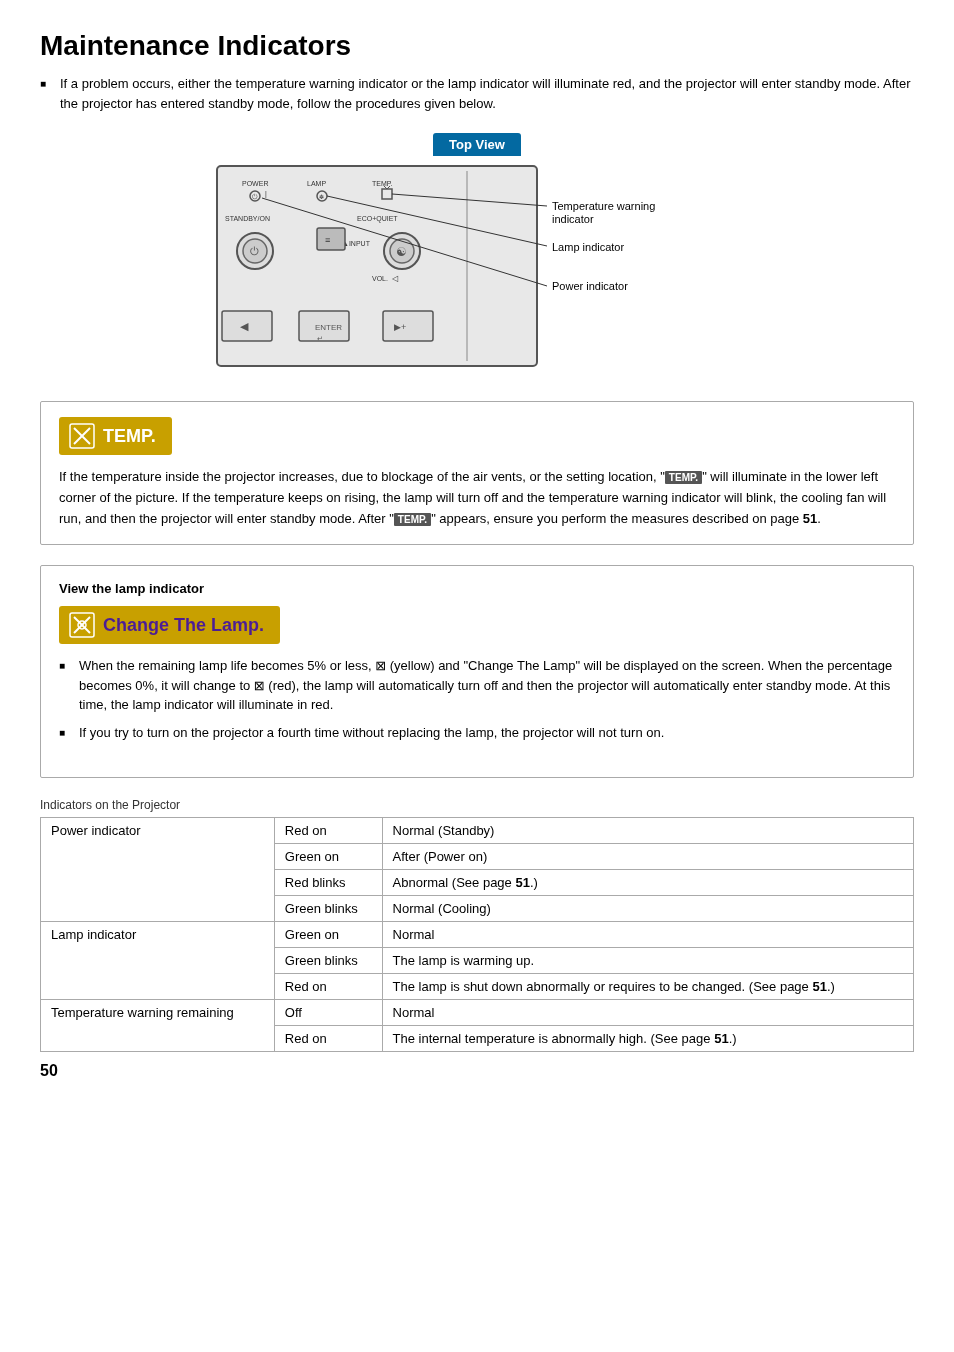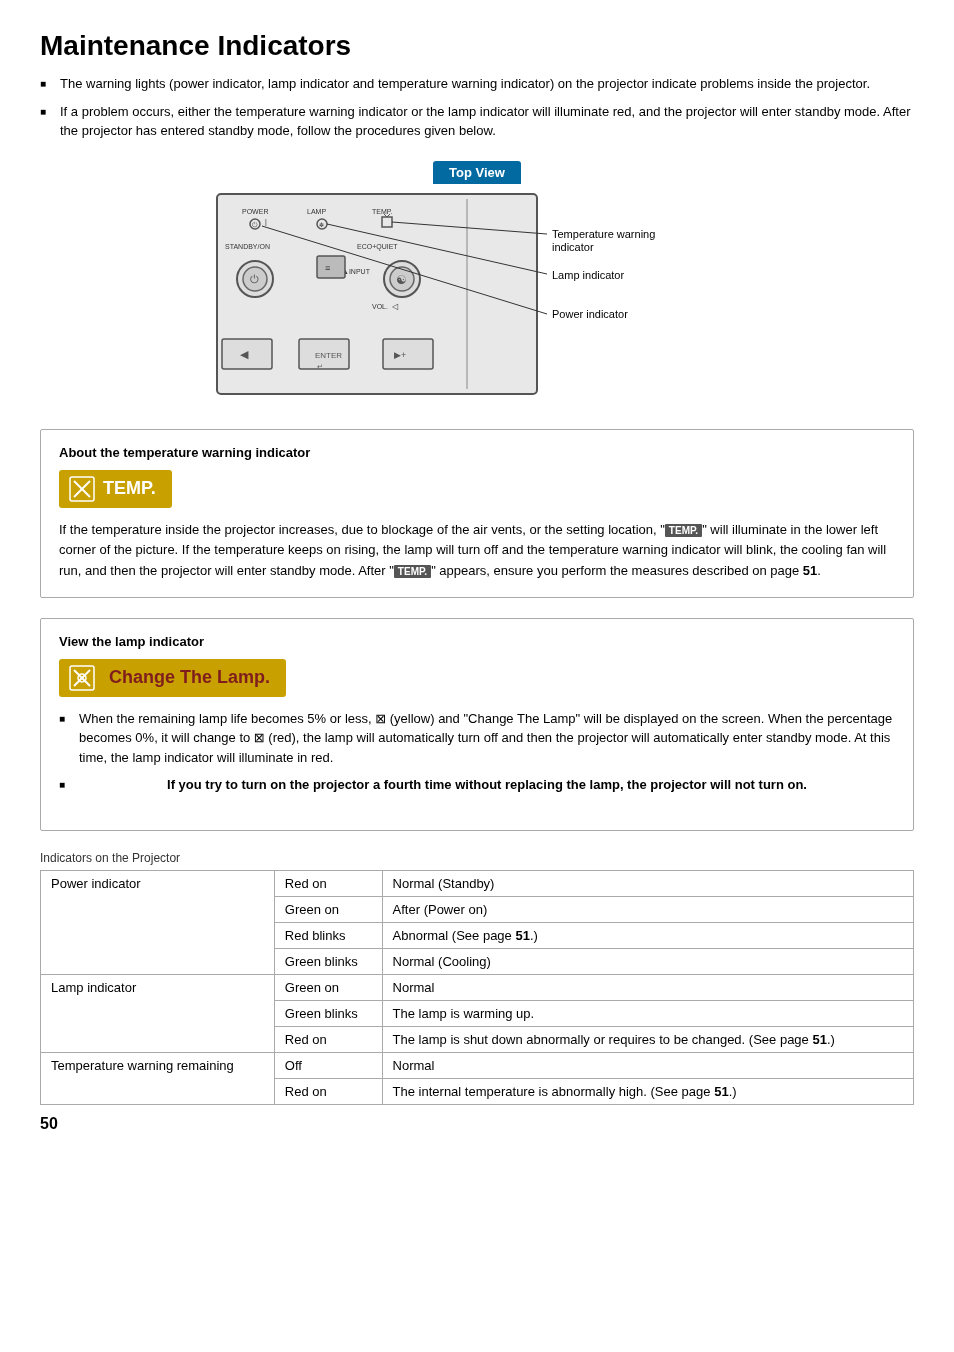"The warning lights (power indicator," li { html: <li>The warning lights (power indicator, lamp indicator and temperature warning indicator) on the projector indicate problems inside the projector.</li> -> none }
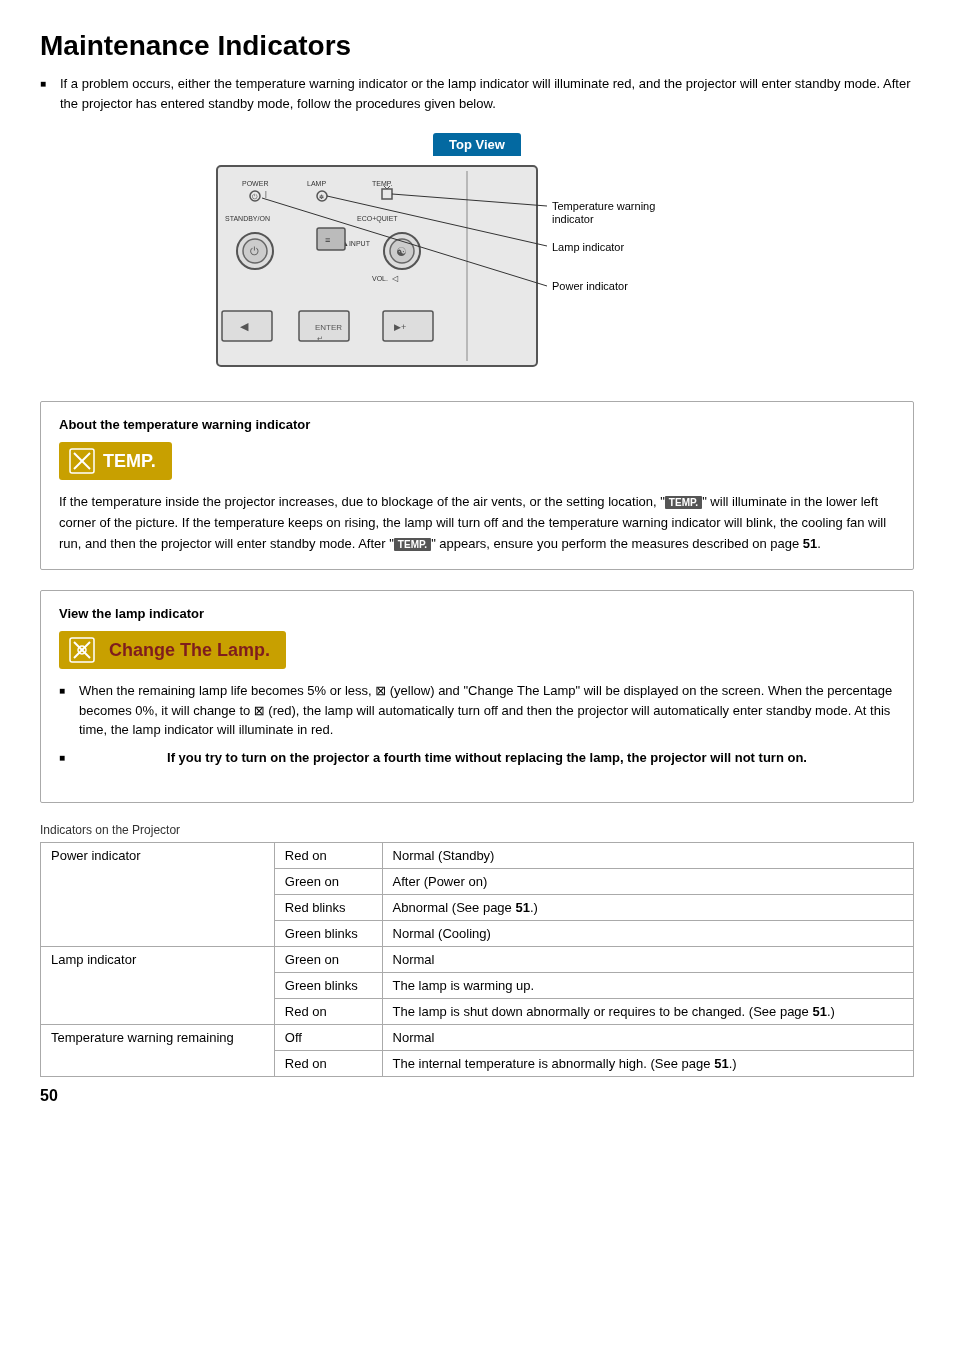"About the temperature warning indicator" div.info-box-title { html: <div>About the temperature warning indicator</div> -> none }
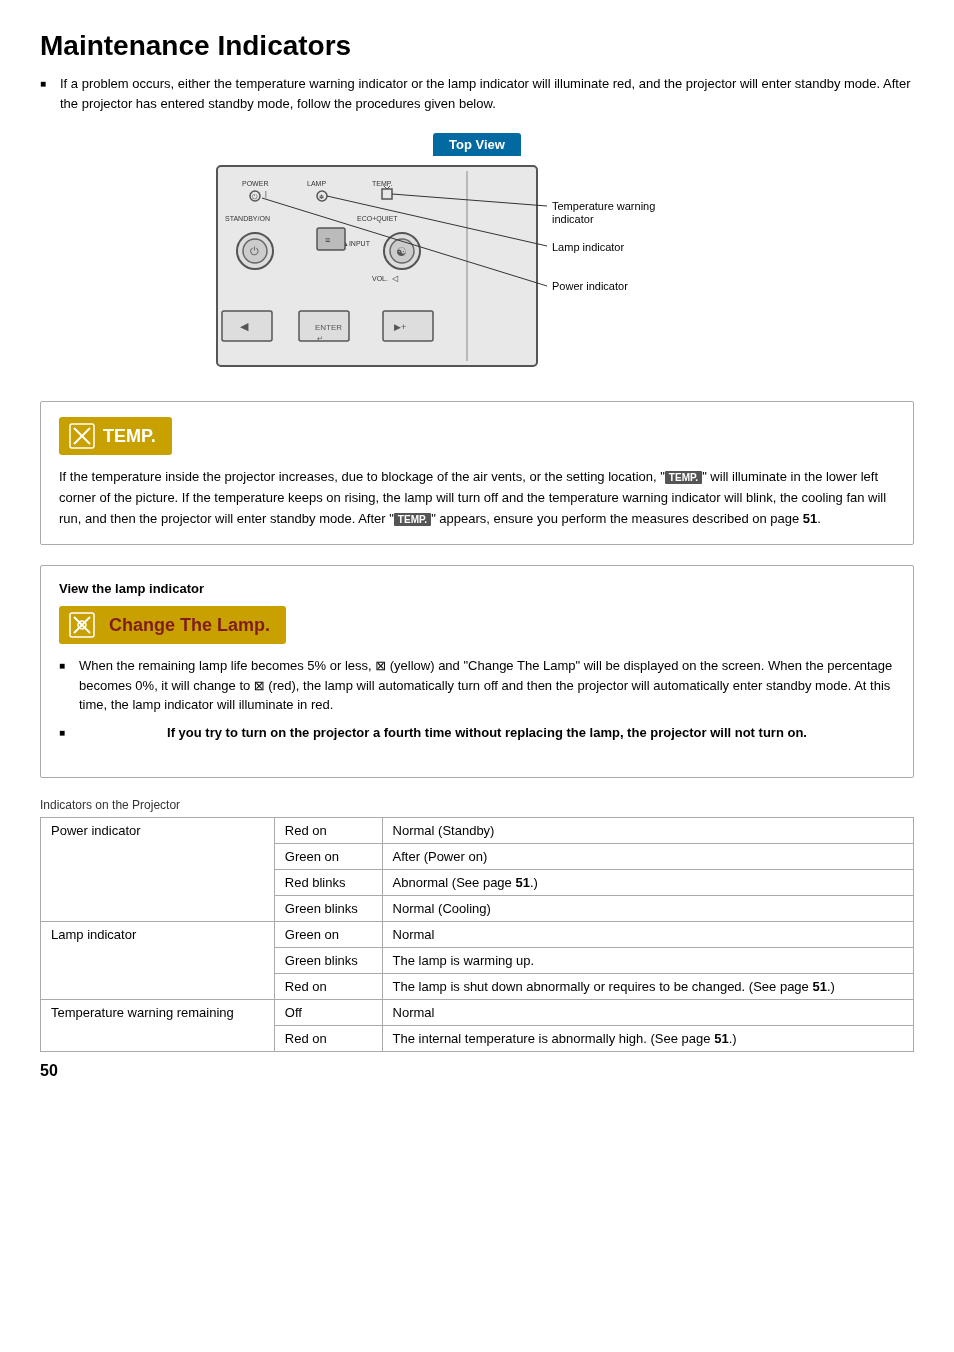"Change The Lamp." .lamp-display { color: #7f1d1d -> #4c1d95; gap: 14px -> 8px }
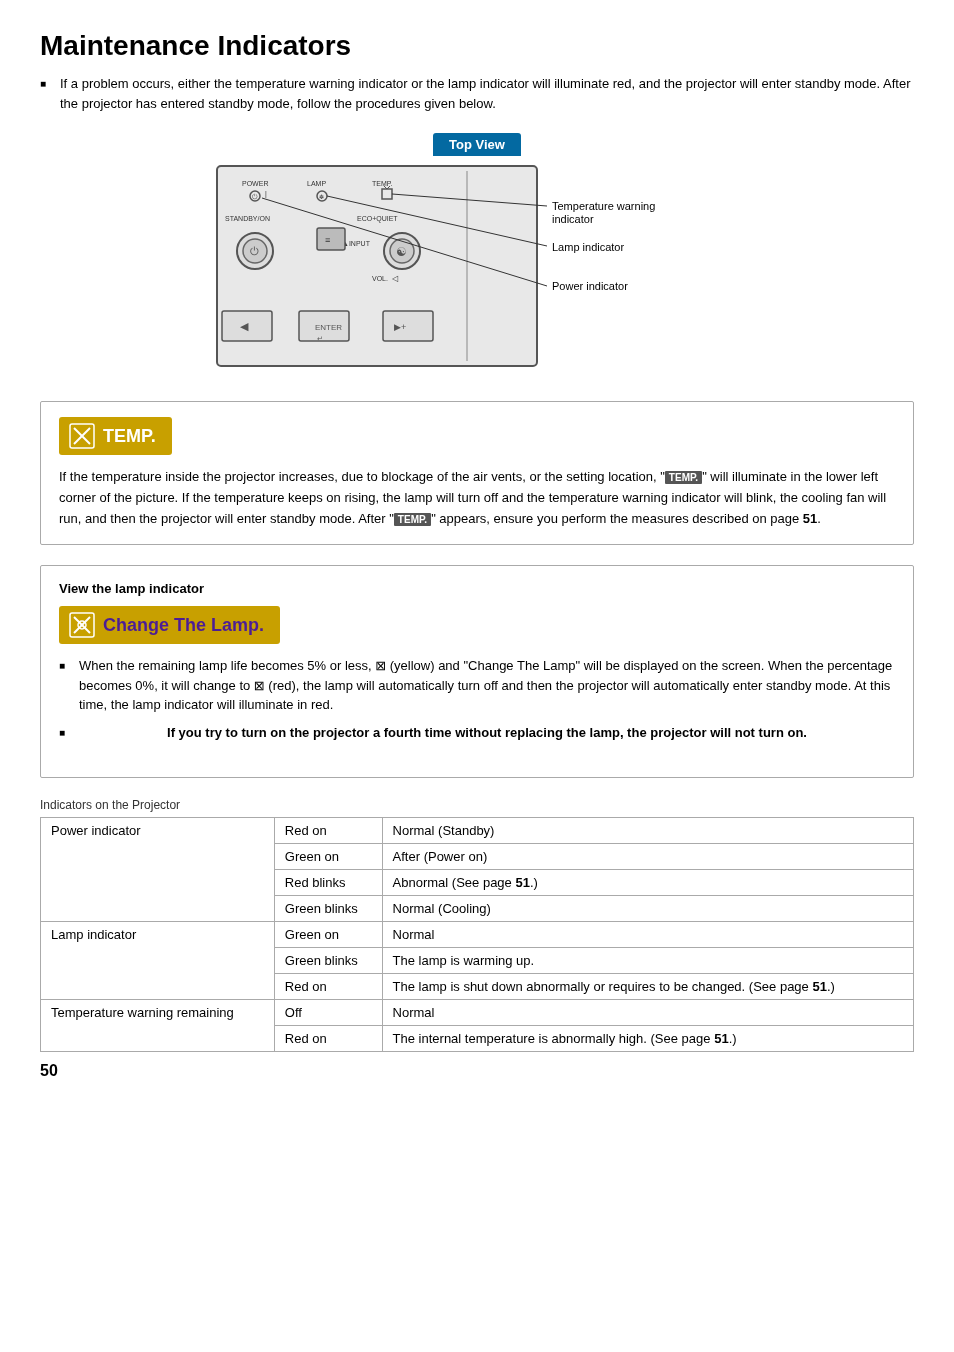"If you try to turn" li { font-weight: bold -> normal; text-align: center -> none }
